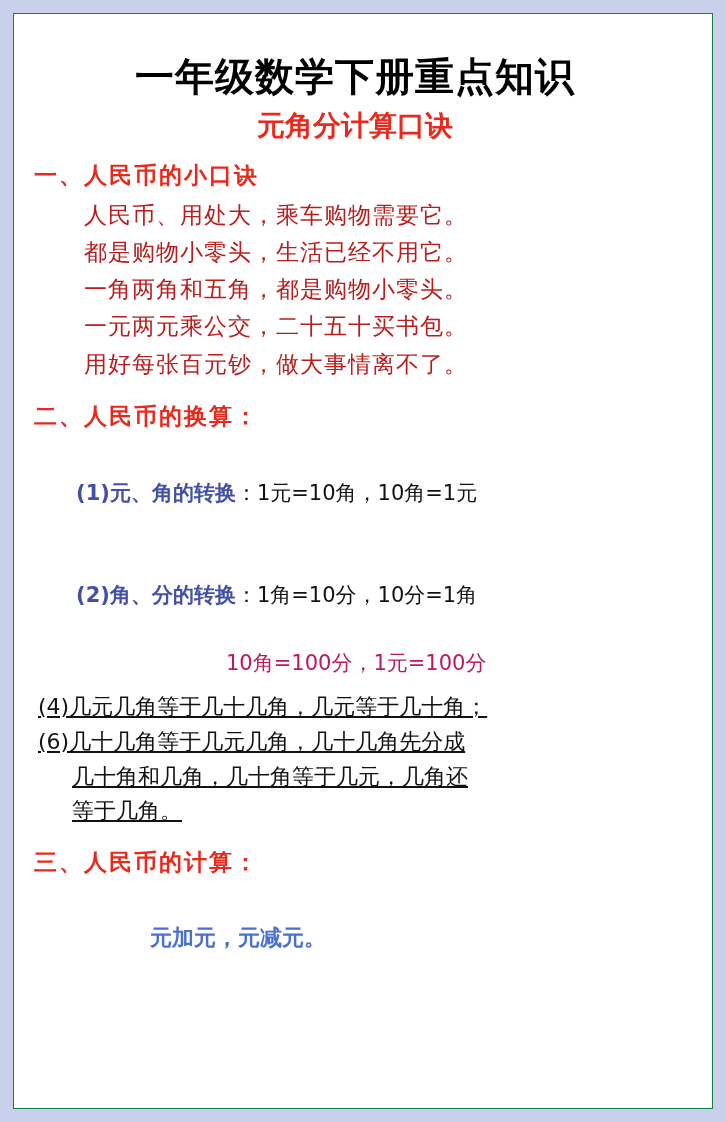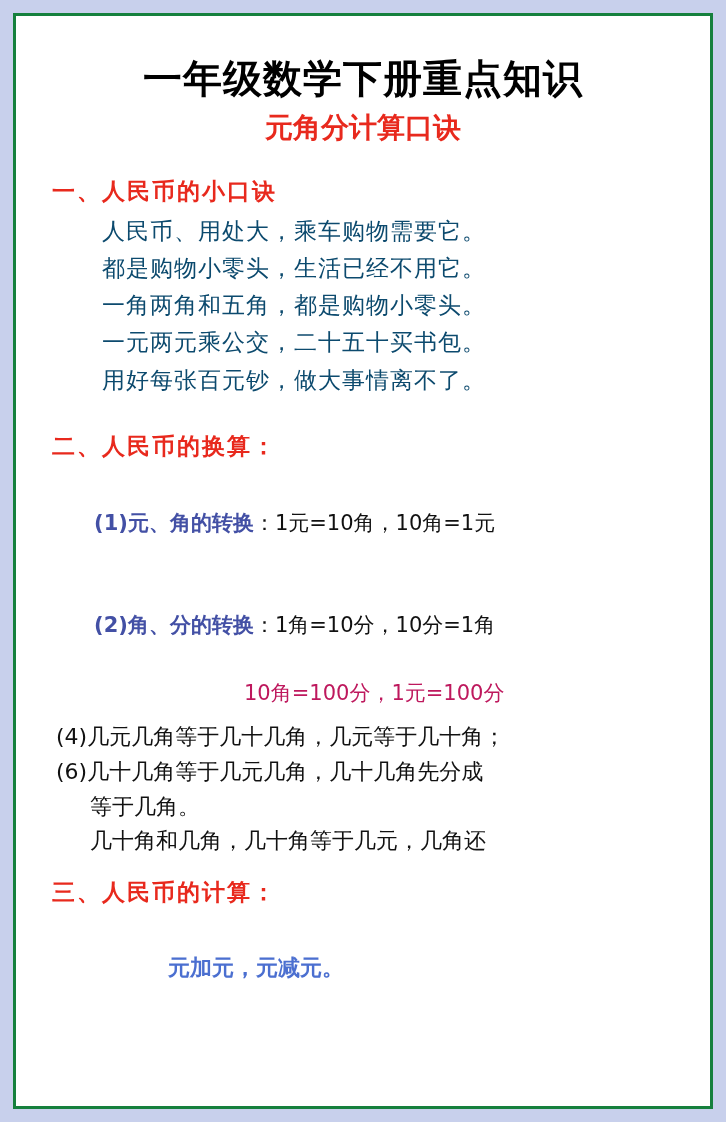"一年级数学下册重点知识" .page-inner { border: 3px solid #15803d -> 1px solid #15803d; padding: 28px 26px 20px 26px -> 28px 26px 20px 10px }
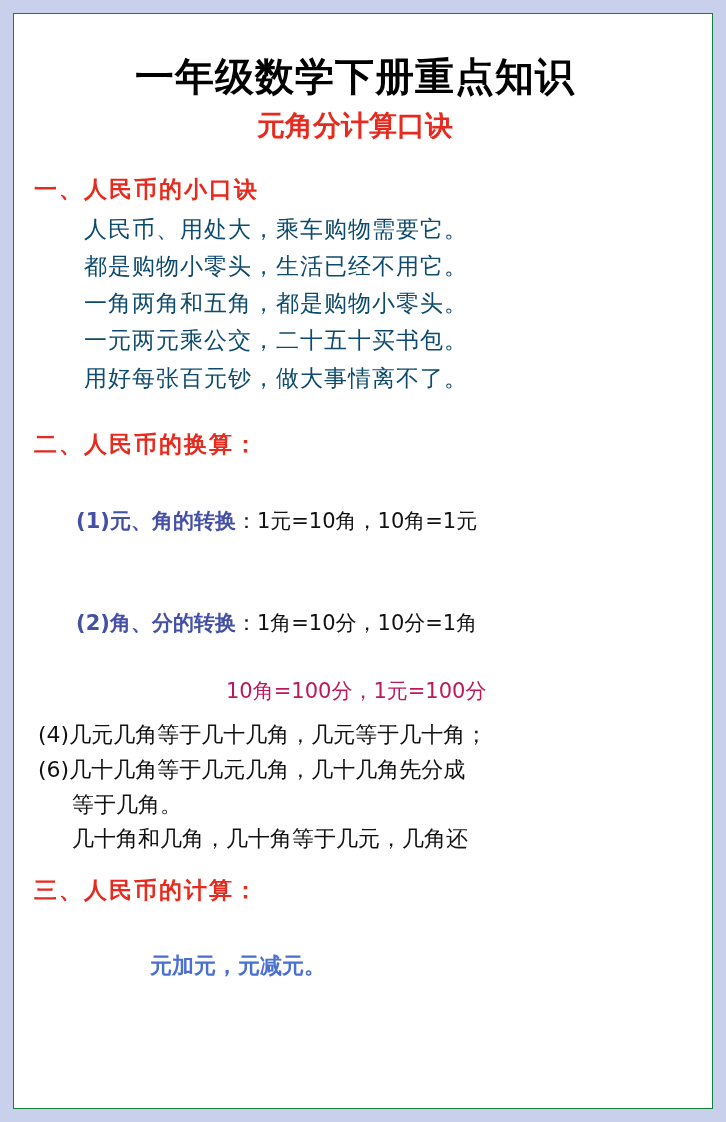"一、人民币的小口诀" .section-head { margin: 32px 0 2px 10px -> 18px 0 2px 10px }
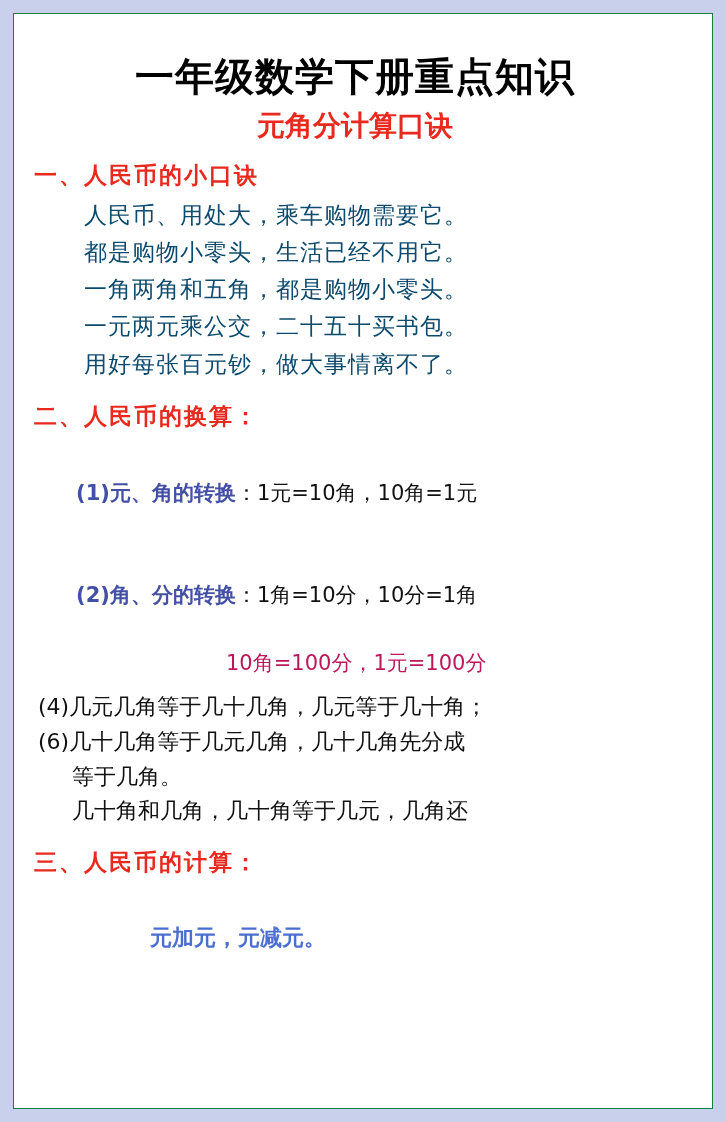"人民币、用处大，乘车购物需要它。" .verse-line { color: #0c4a6e -> #b91c1c }
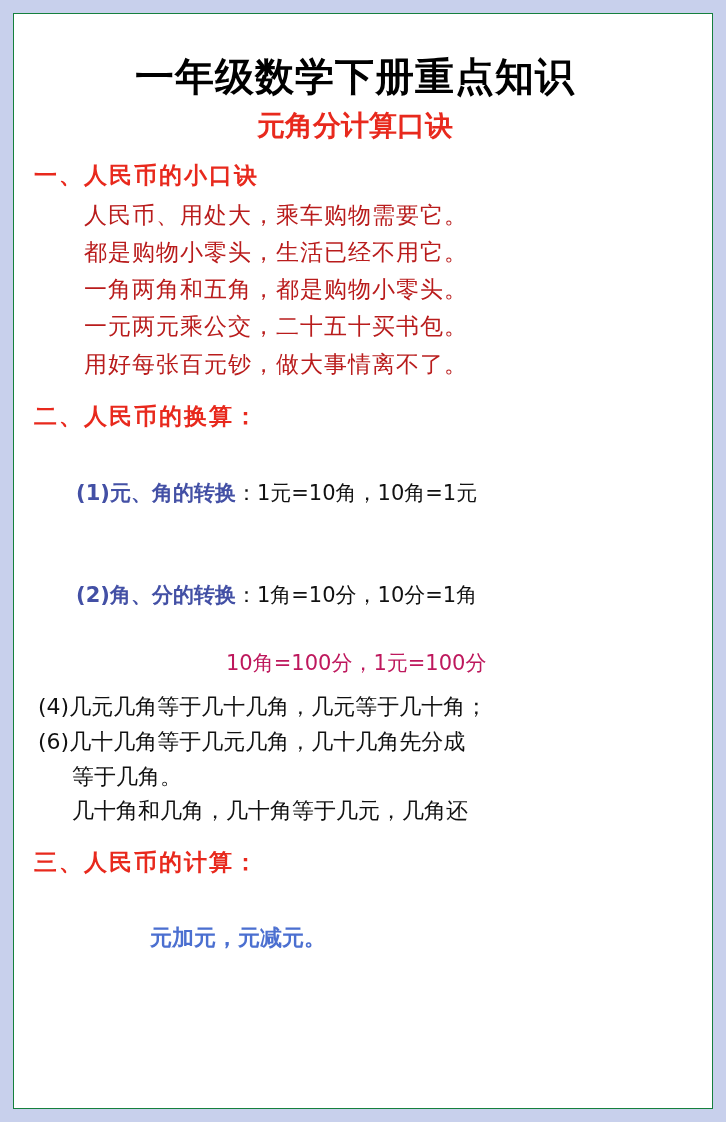"(4)几元几角等于几十几角，几元等于几十角；" .plain-line { text-decoration: none -> underline }
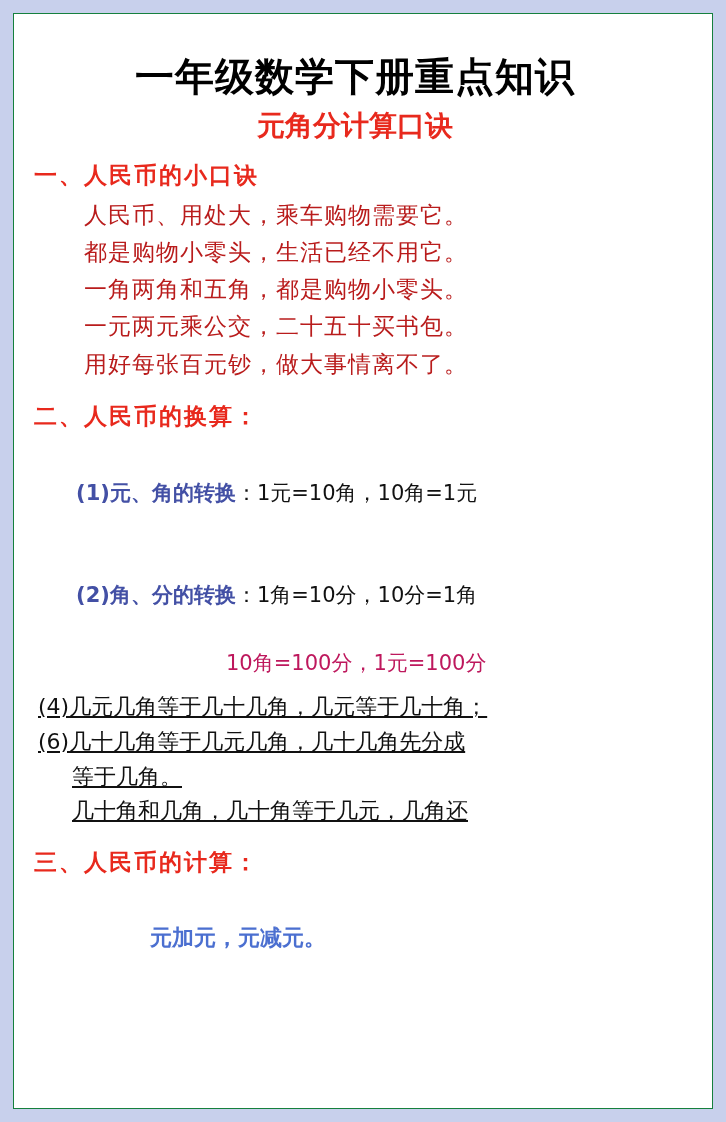"等于几角。" div.plain-line { order: before "几十角和几角，几十角等于几元，几角还" -> after "几十角和几角，几十角等于几元，几角还" }
